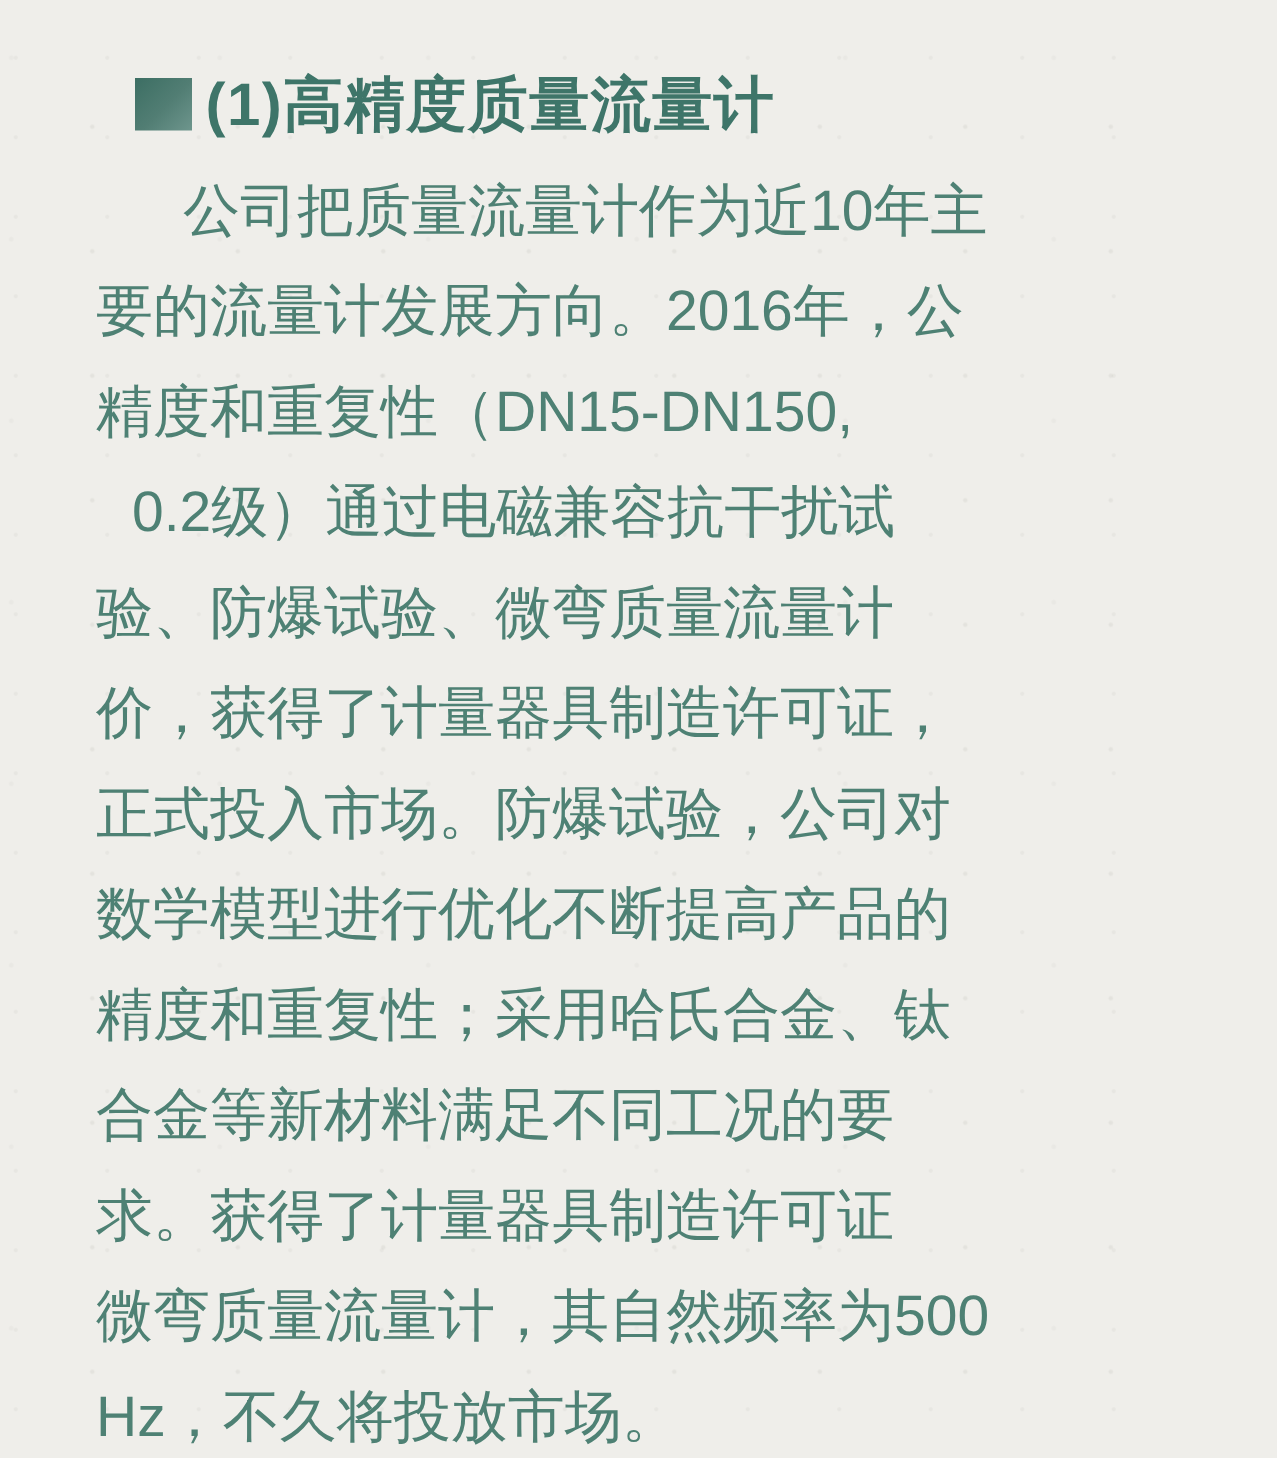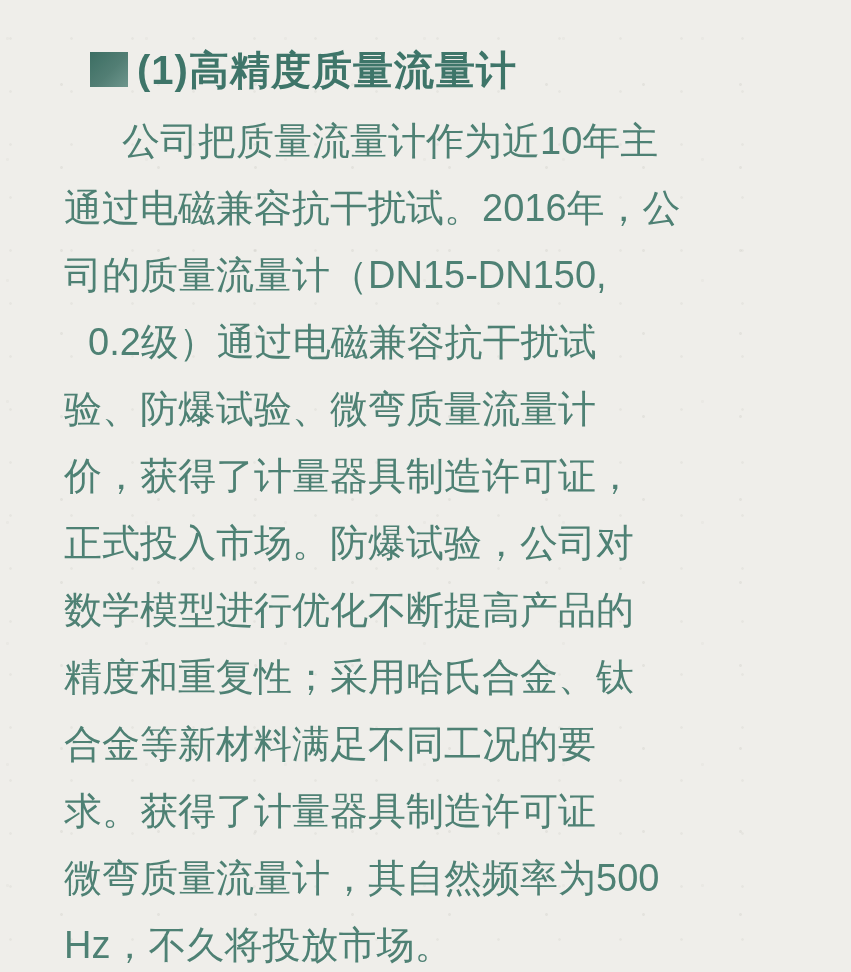"通过电磁兼容抗干扰试。2016年，公" div.line { text: 通过电磁兼容抗干扰试 -> 要的流量计发展方向 }
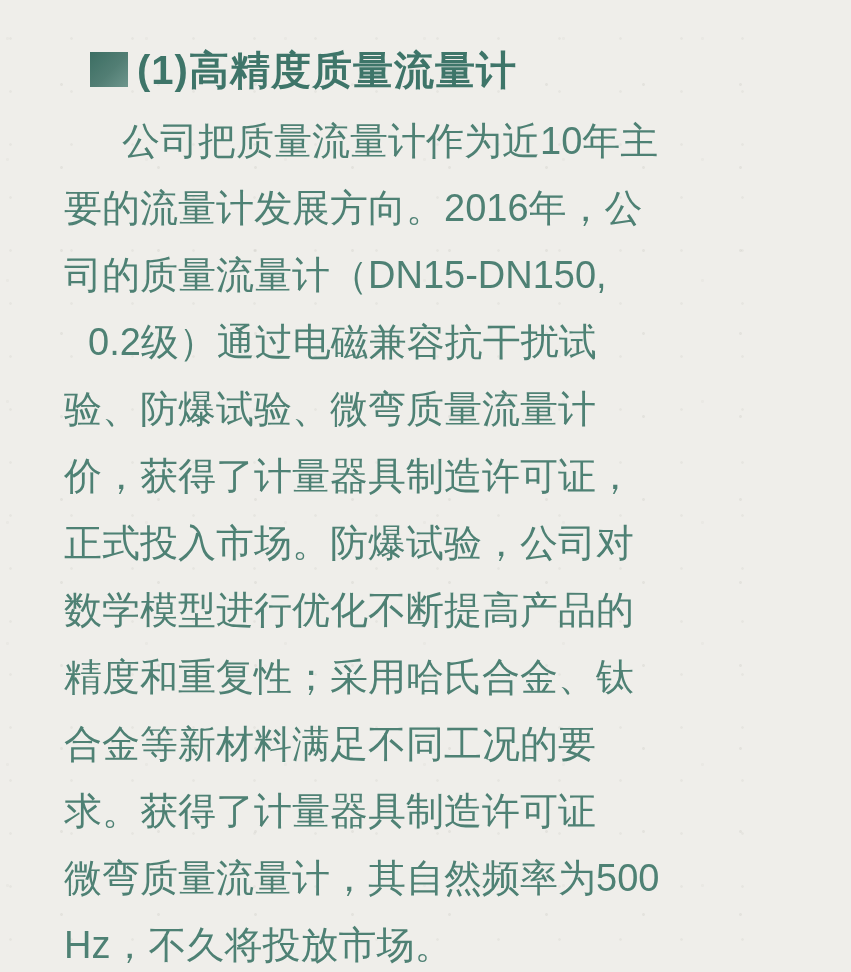"司的质量流量计（DN15-DN150," div.line { text: 司的质量流量计 -> 精度和重复性 }
